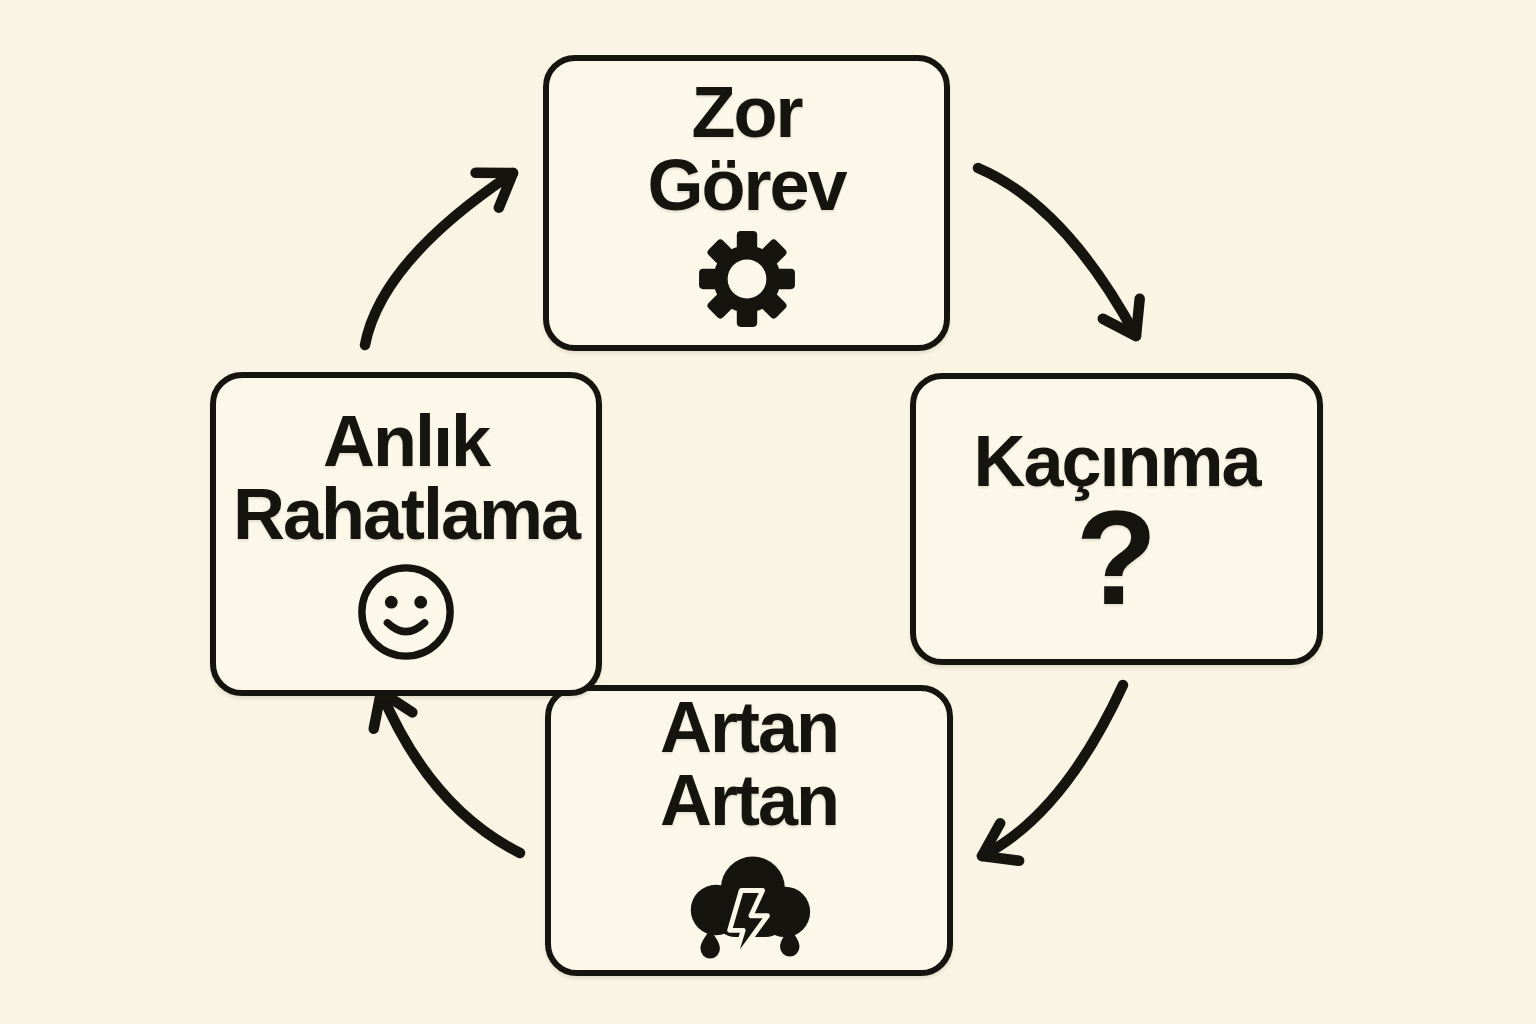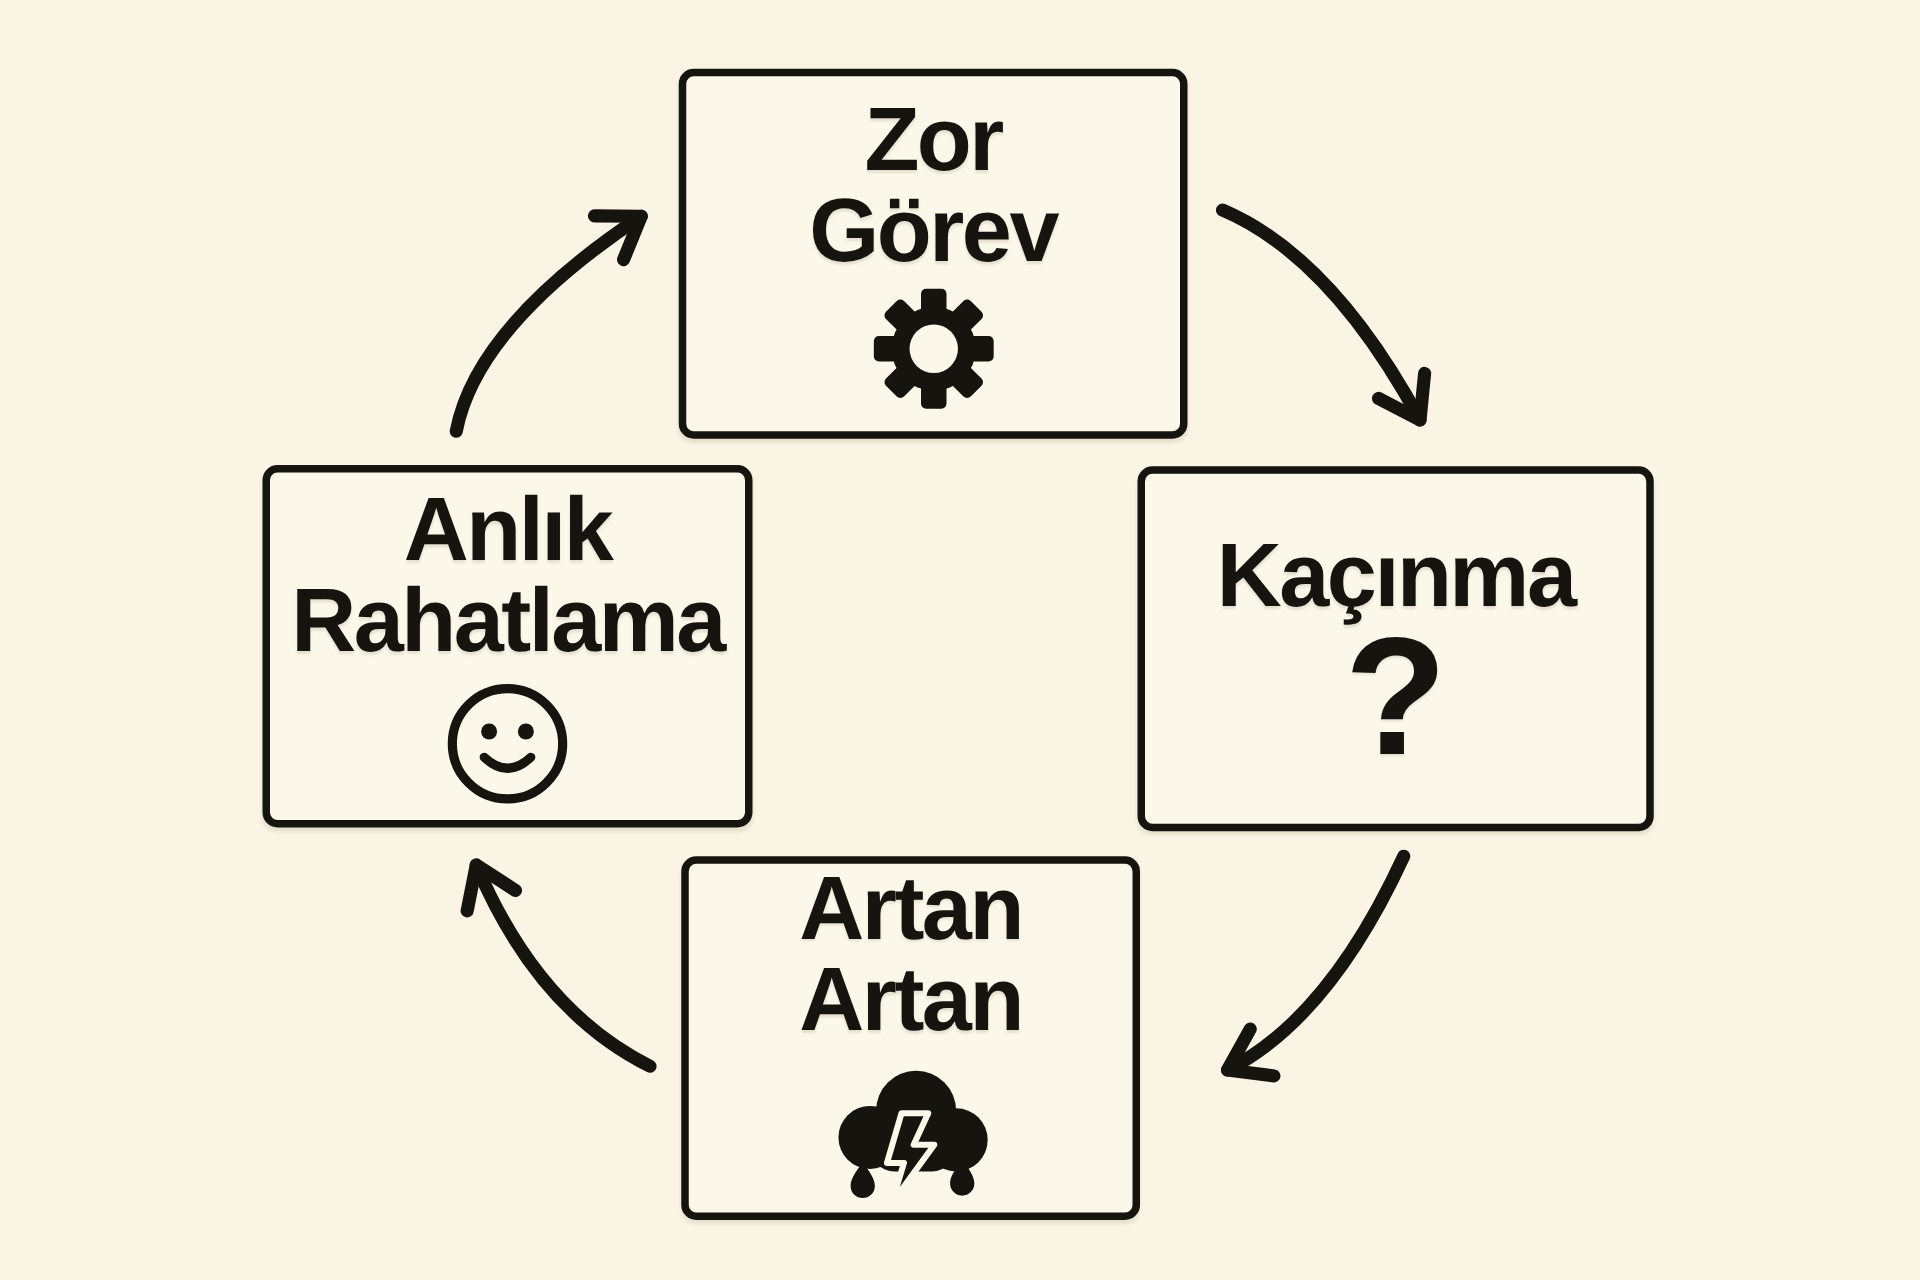"Zor" .node { border-radius: 12px -> 32px }
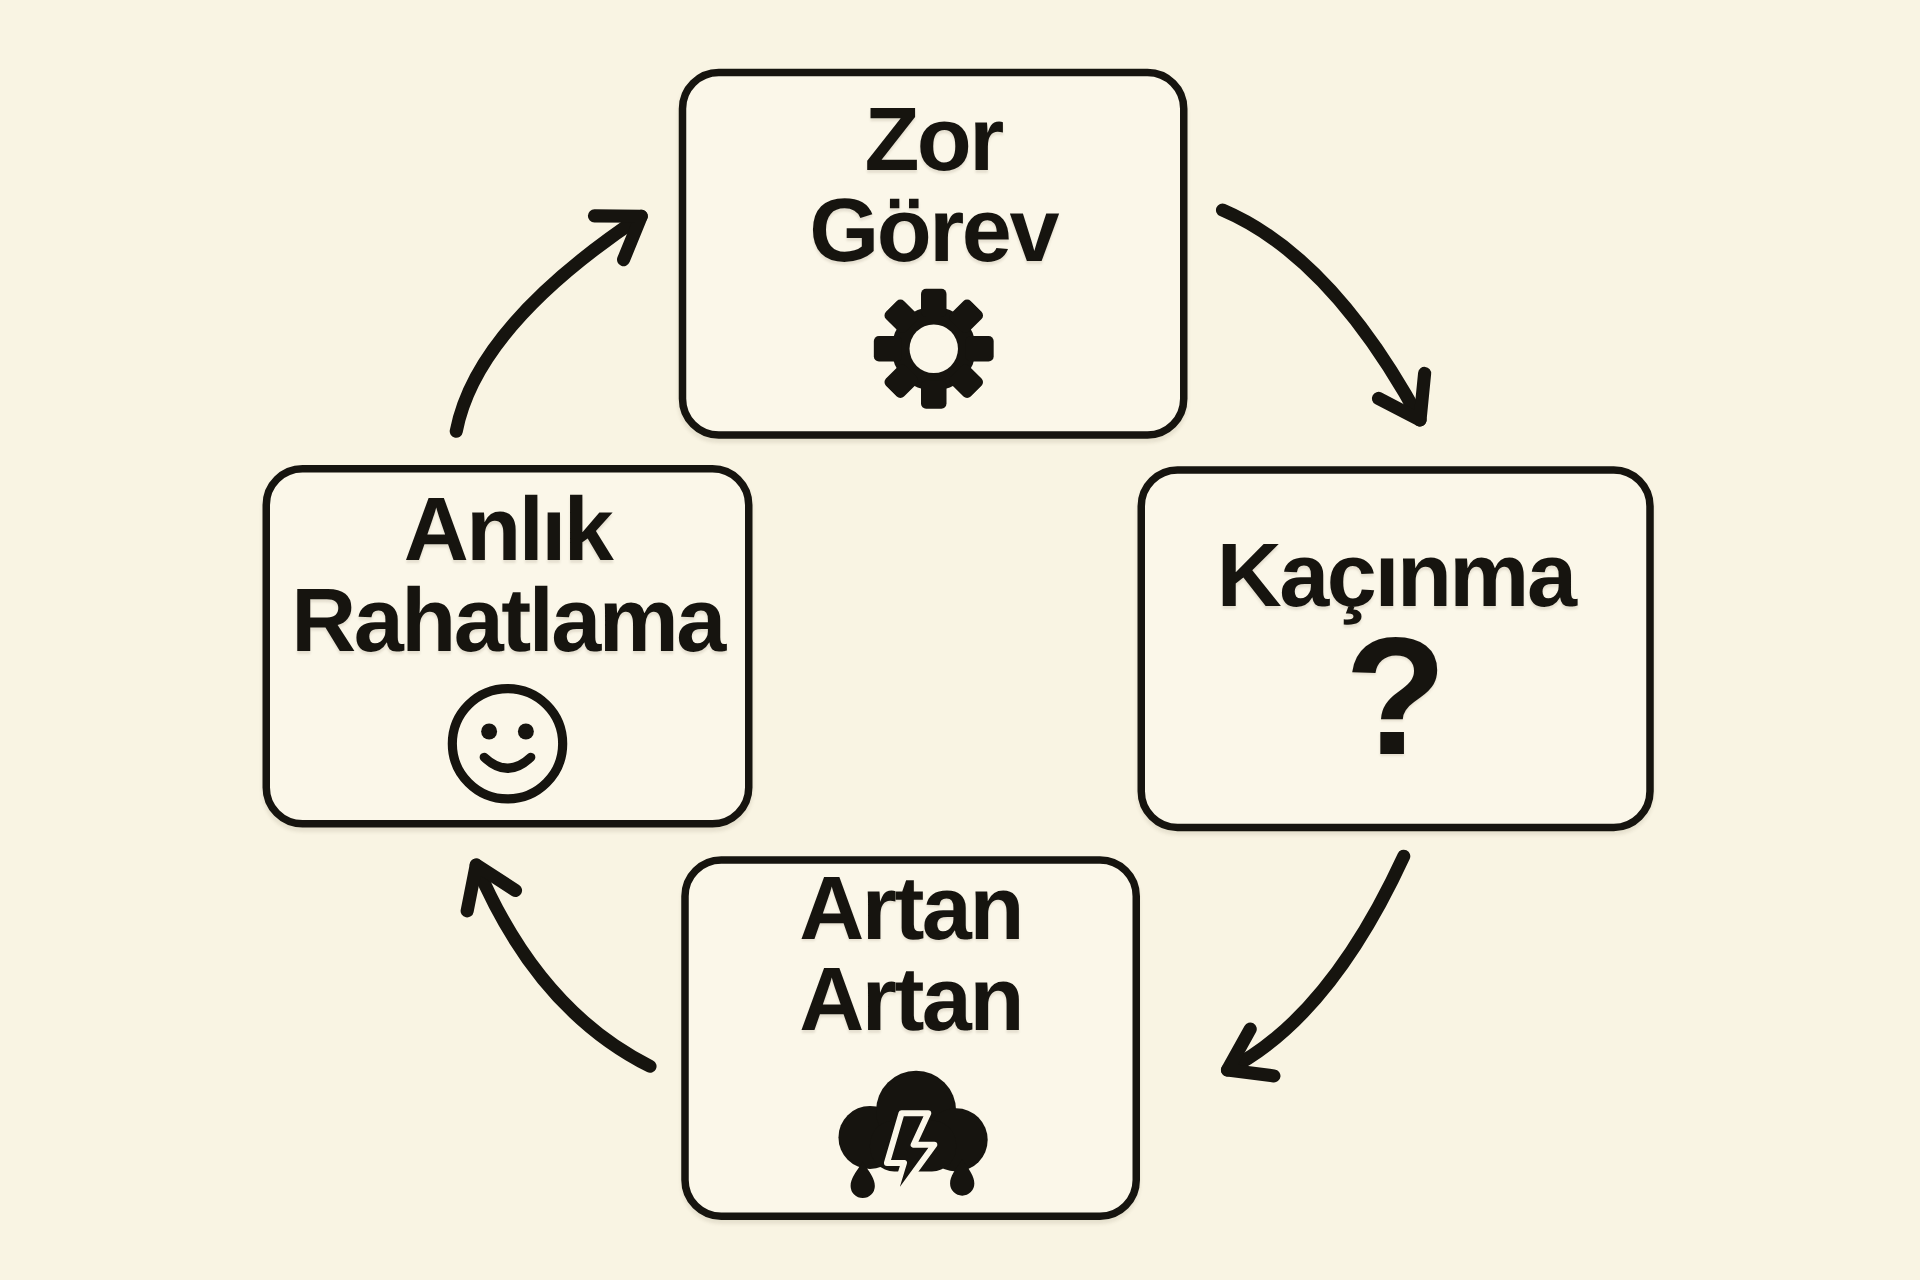"Anlık" .node-left { height: 290px -> 324px }
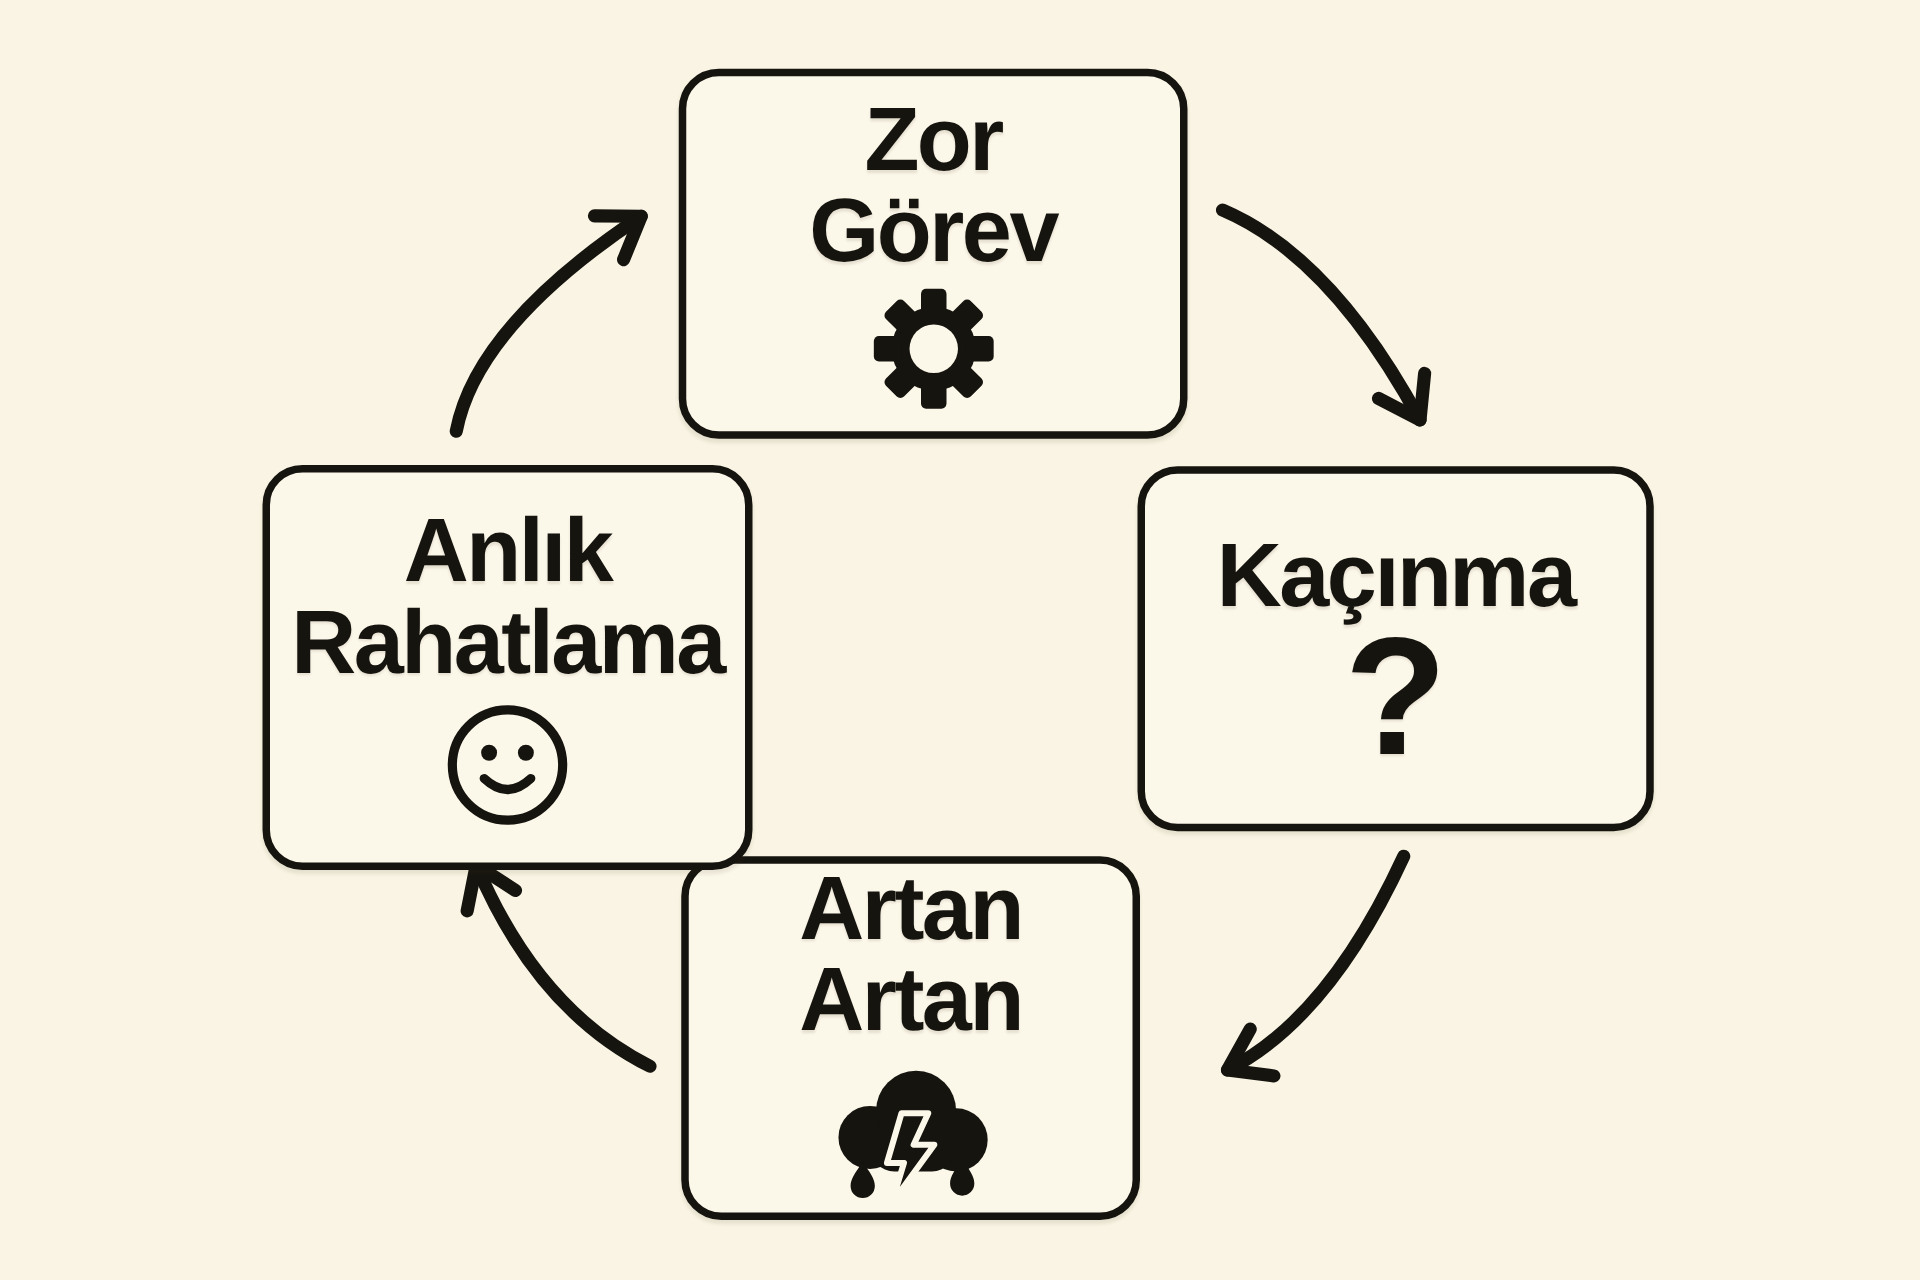"Artan" .node-bottom { width: 367px -> 408px }
